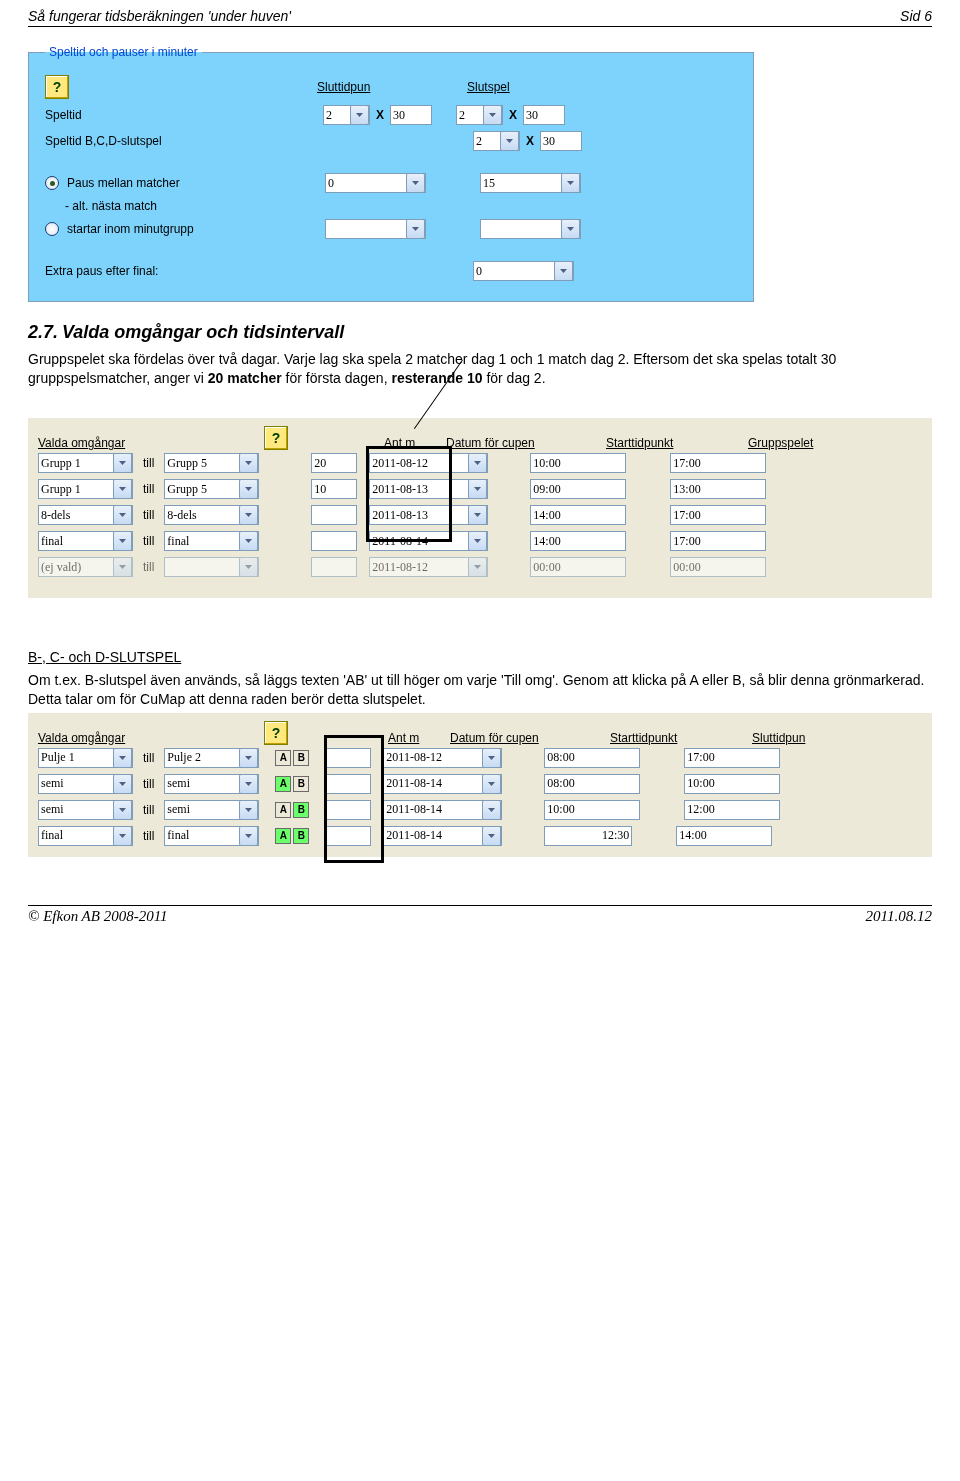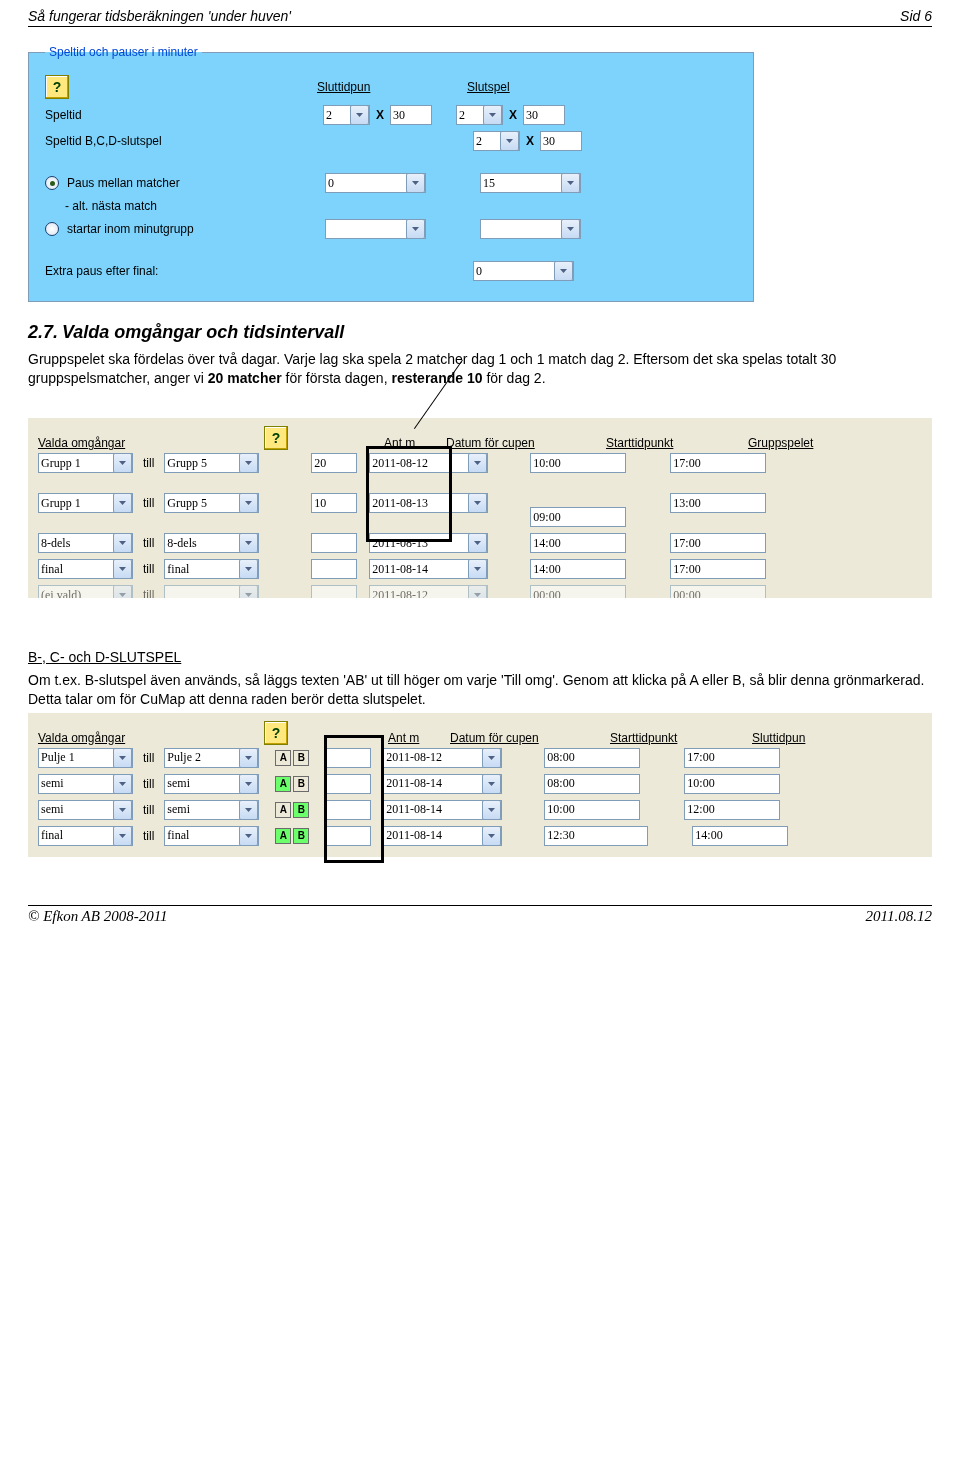"09:00" input.txt { margin-top: 28px -> none }
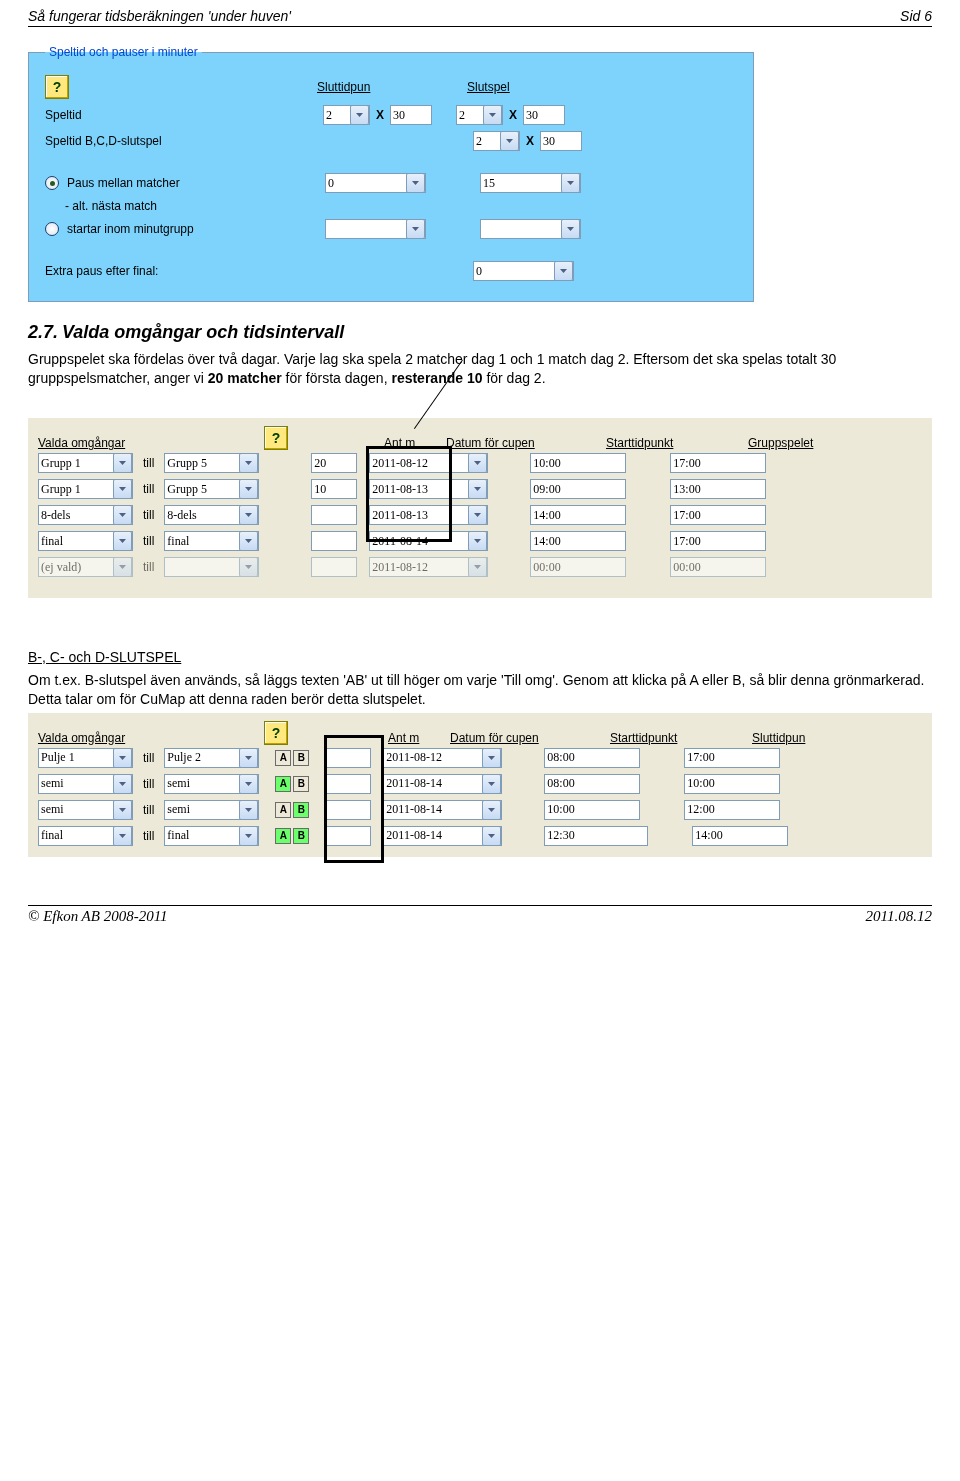"12:30" input.txt { text-align: none -> right; width: 104px -> 88px }
